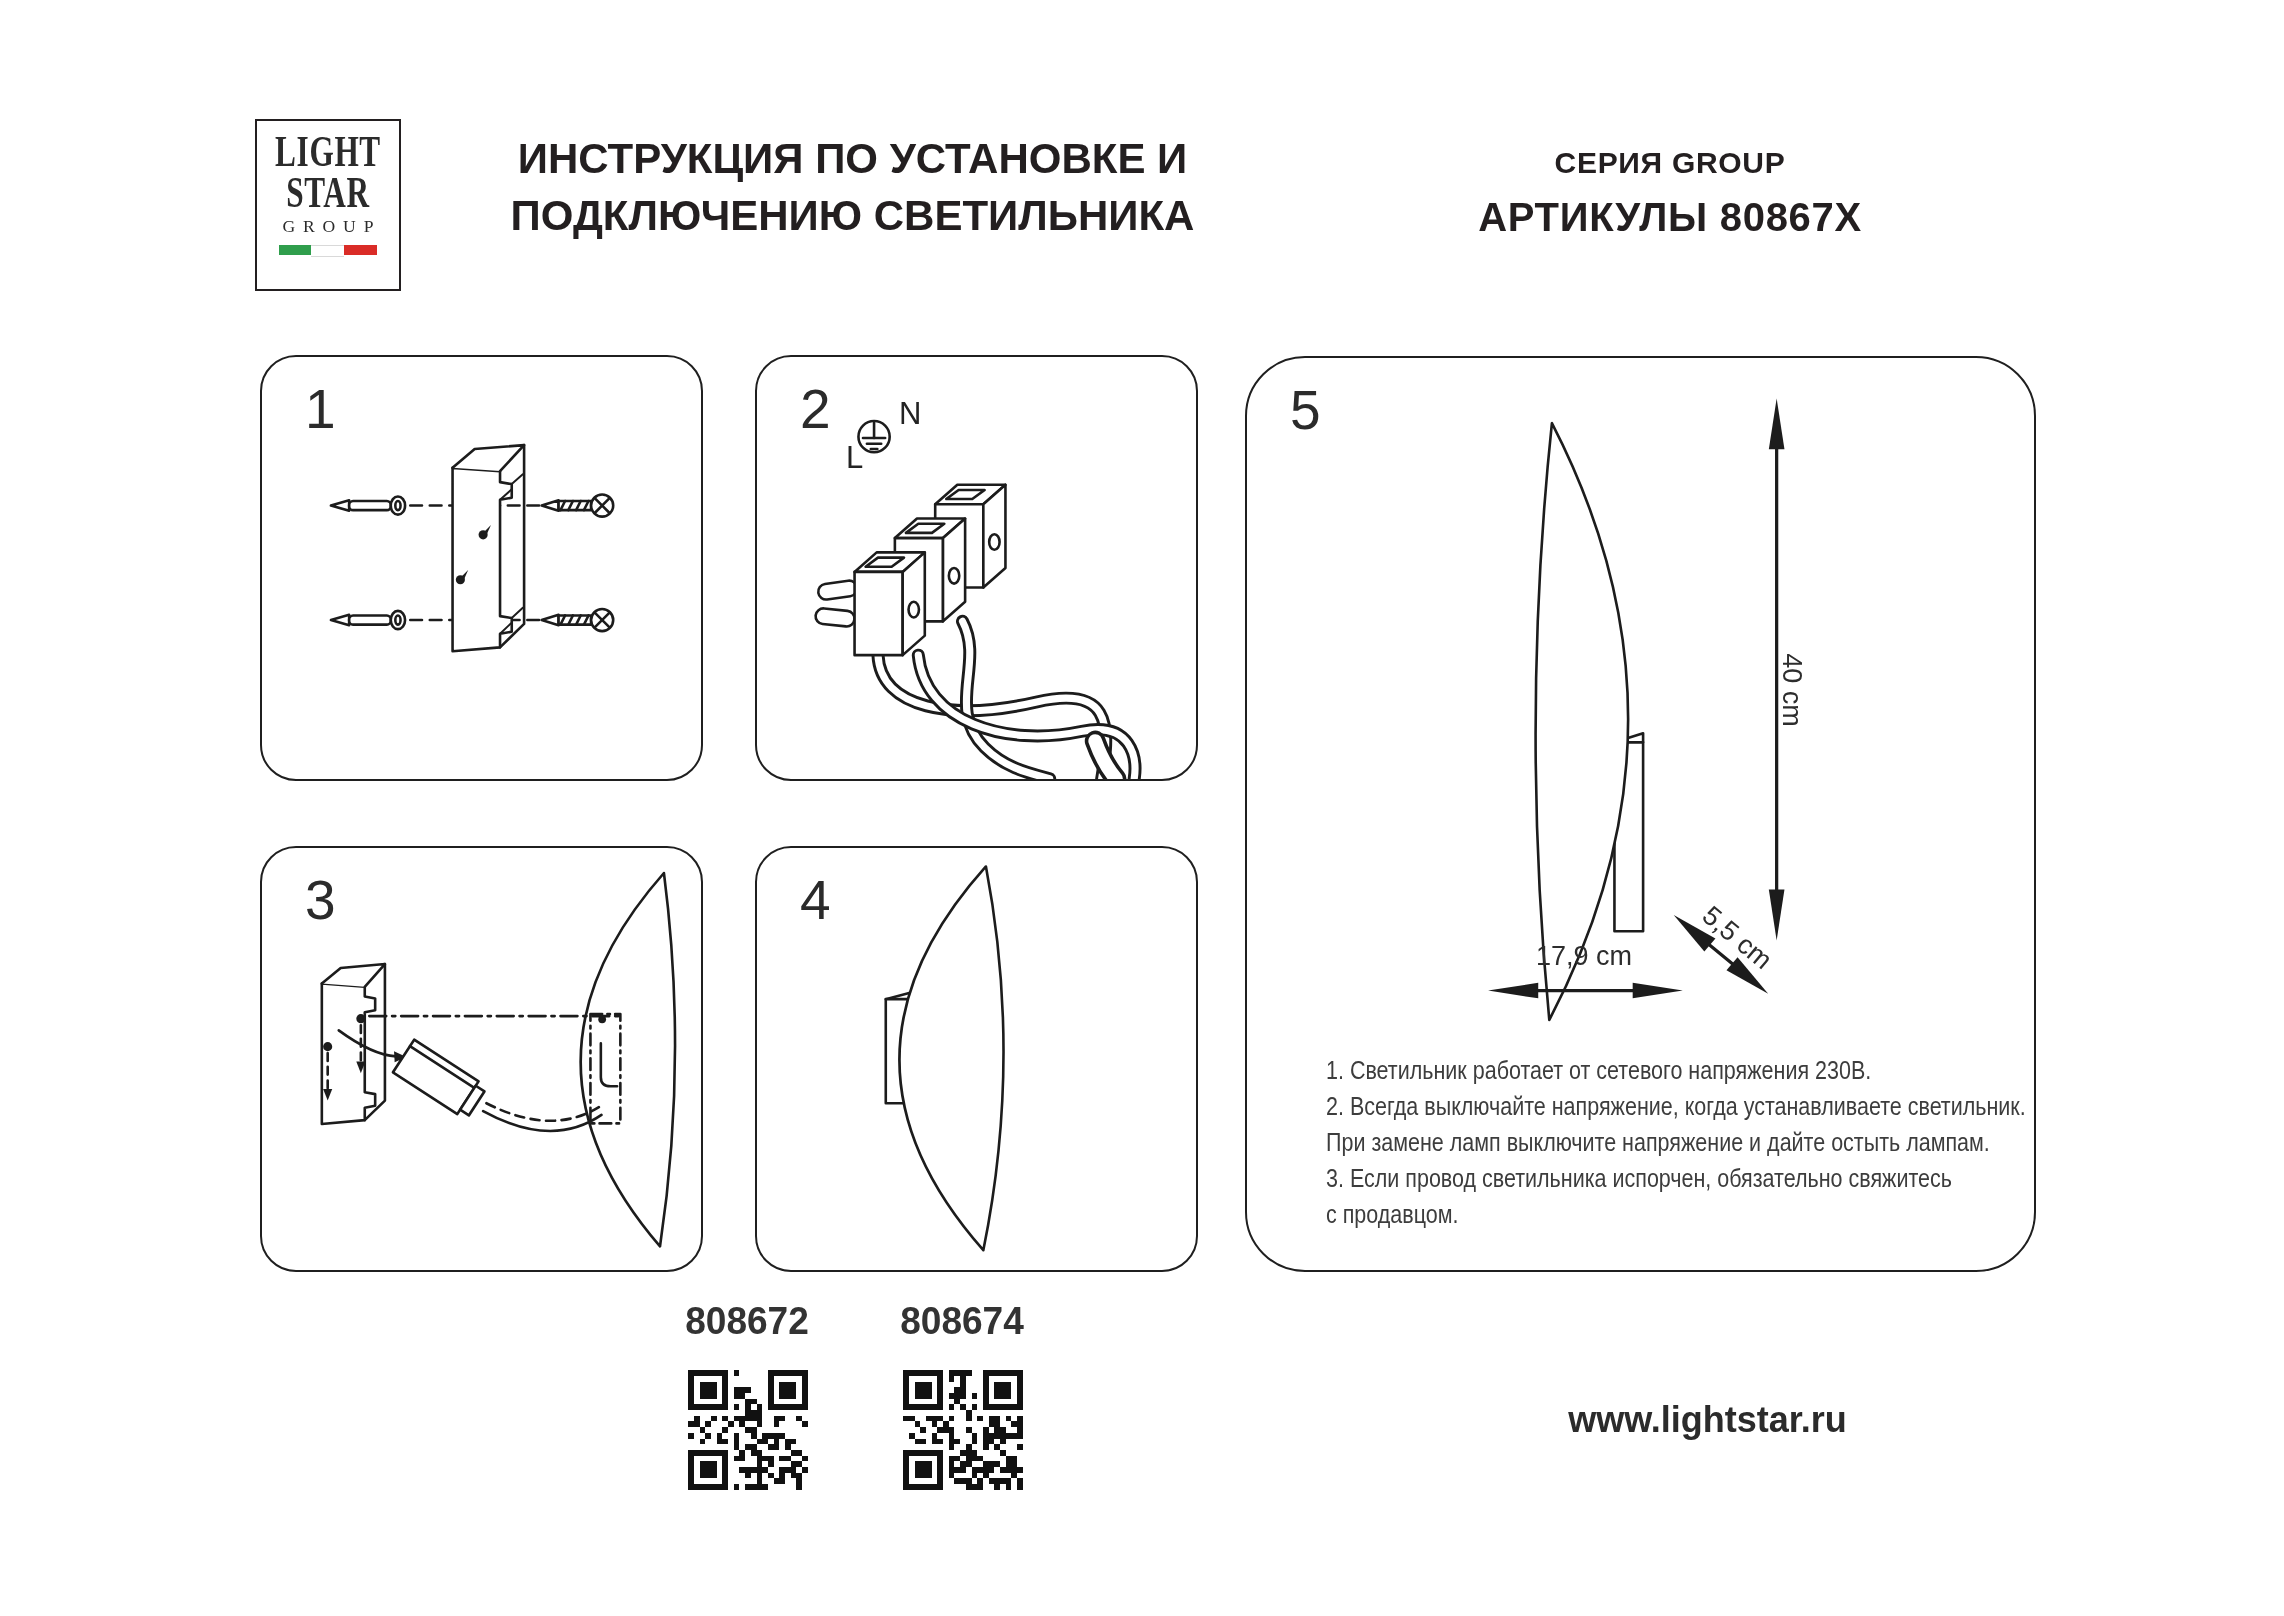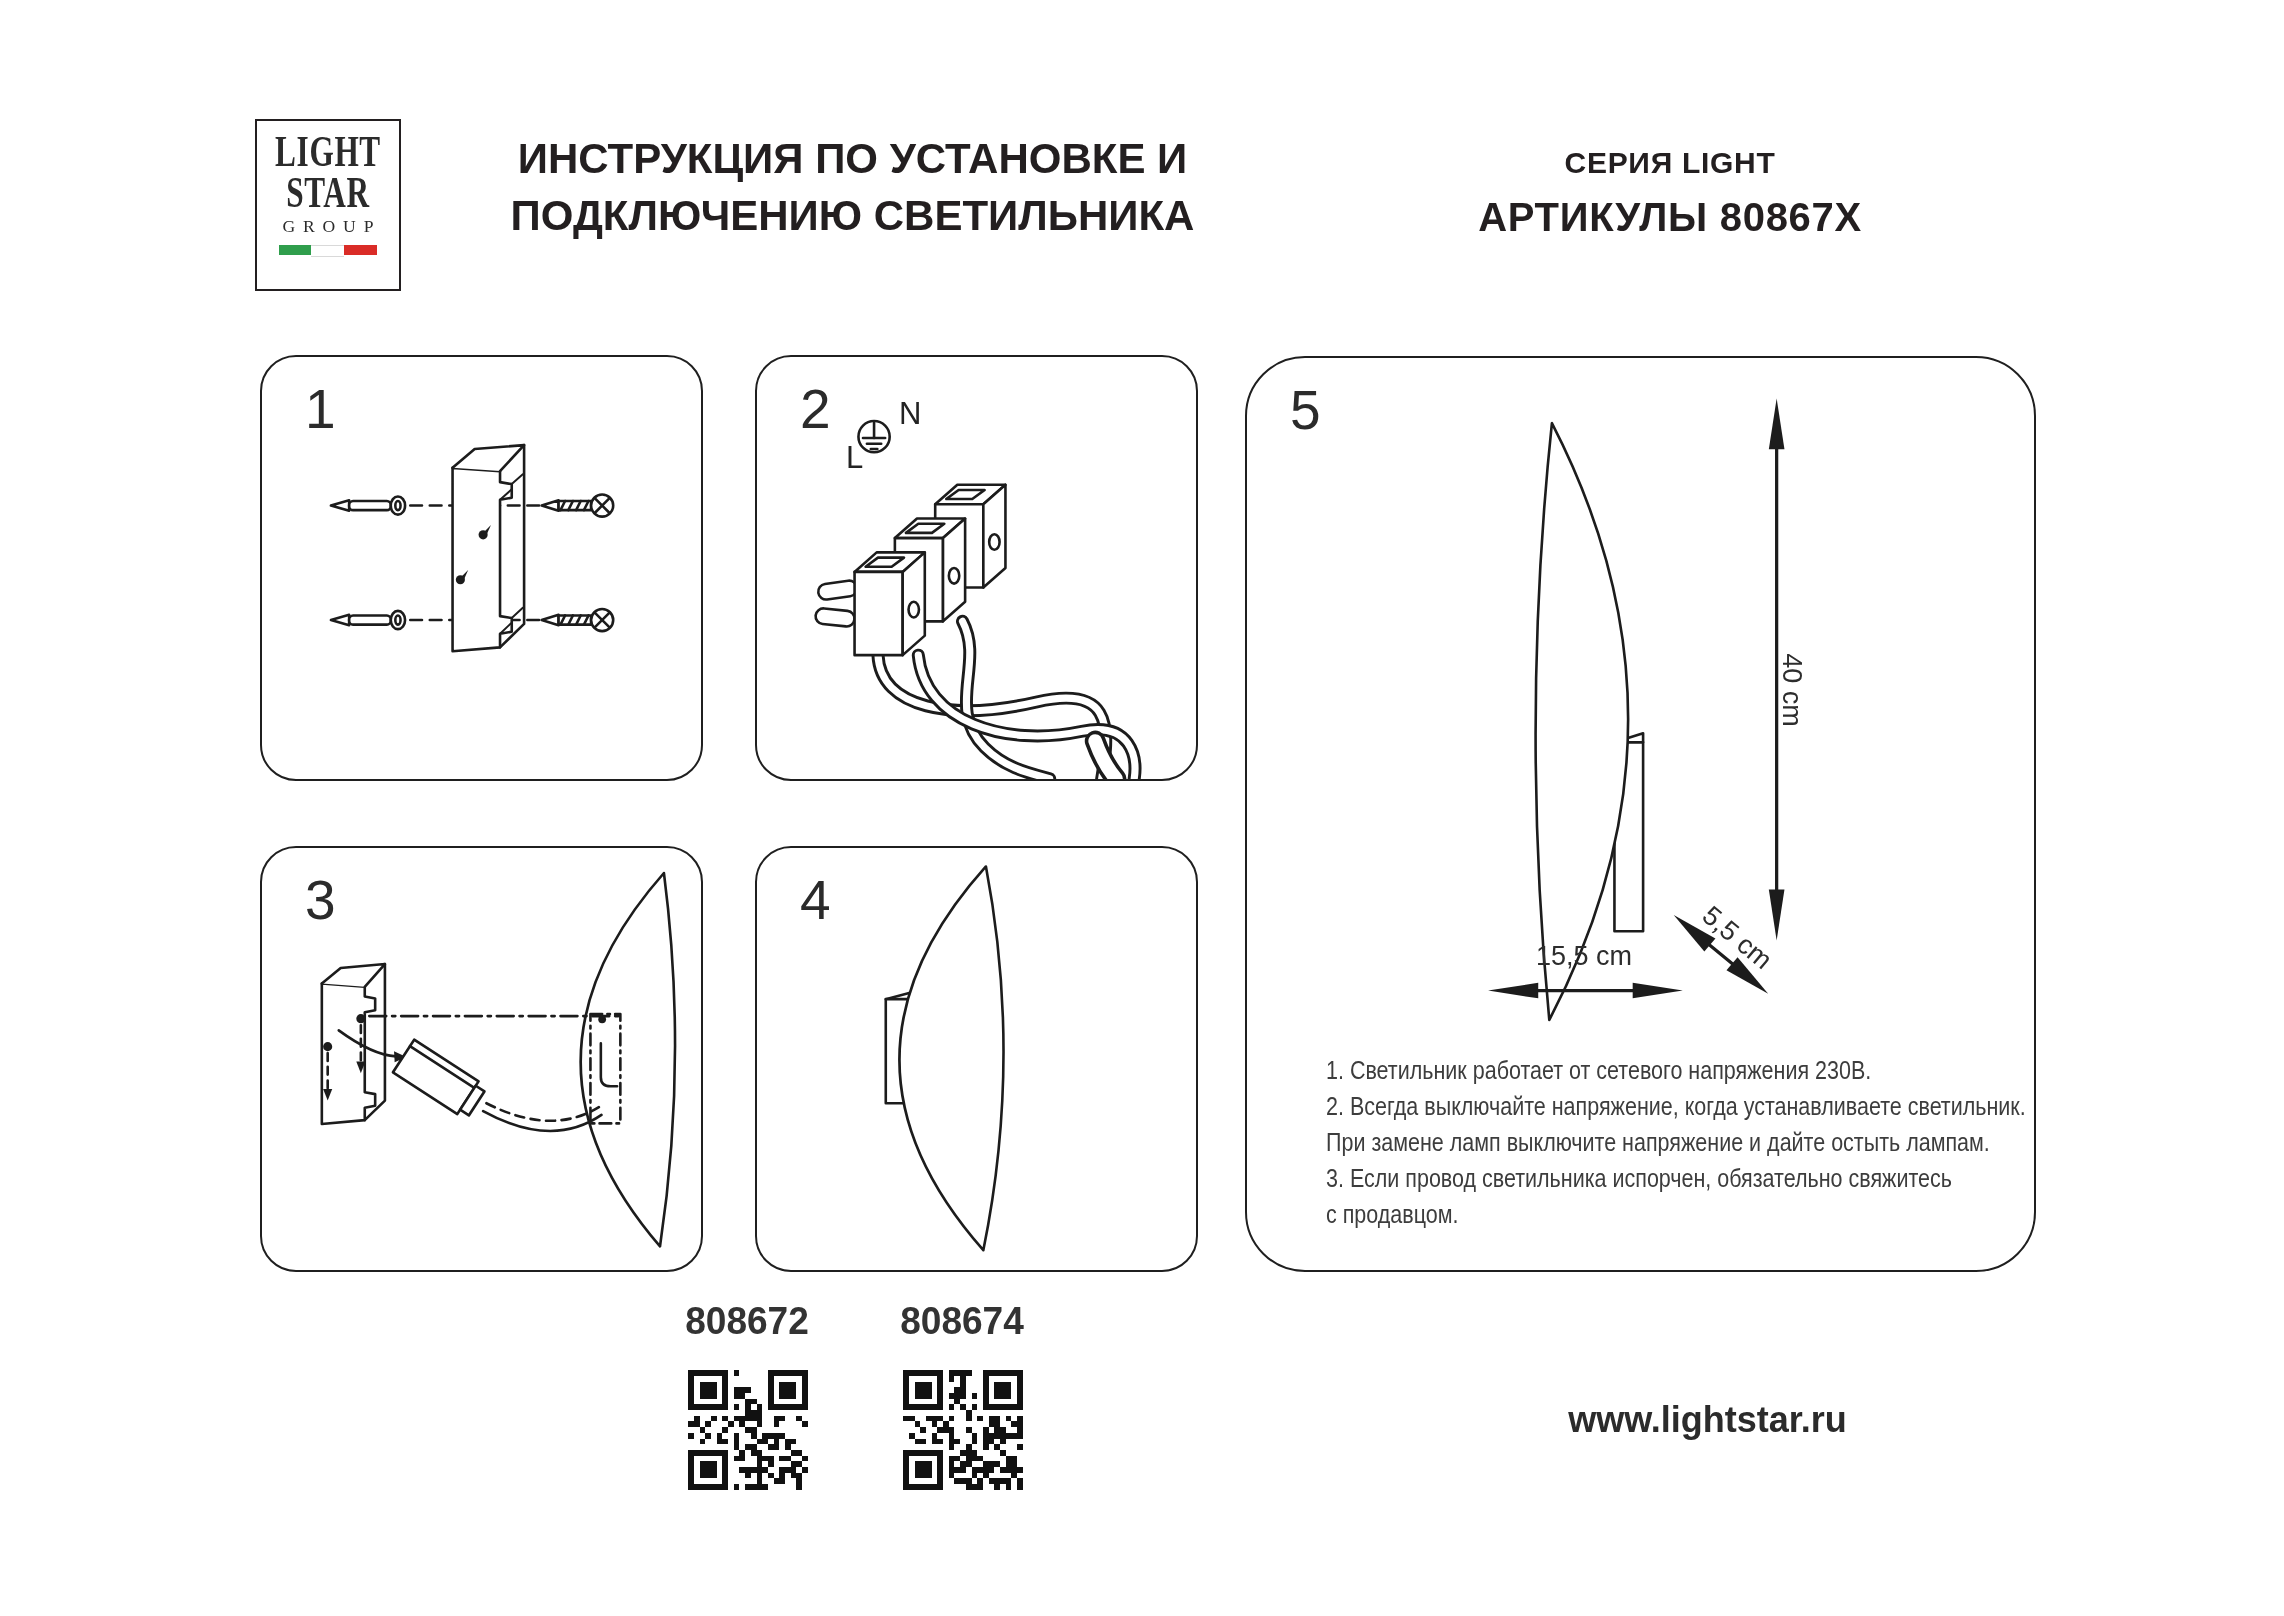"СЕРИЯ LIGHT" div { text: LIGHT -> GROUP }
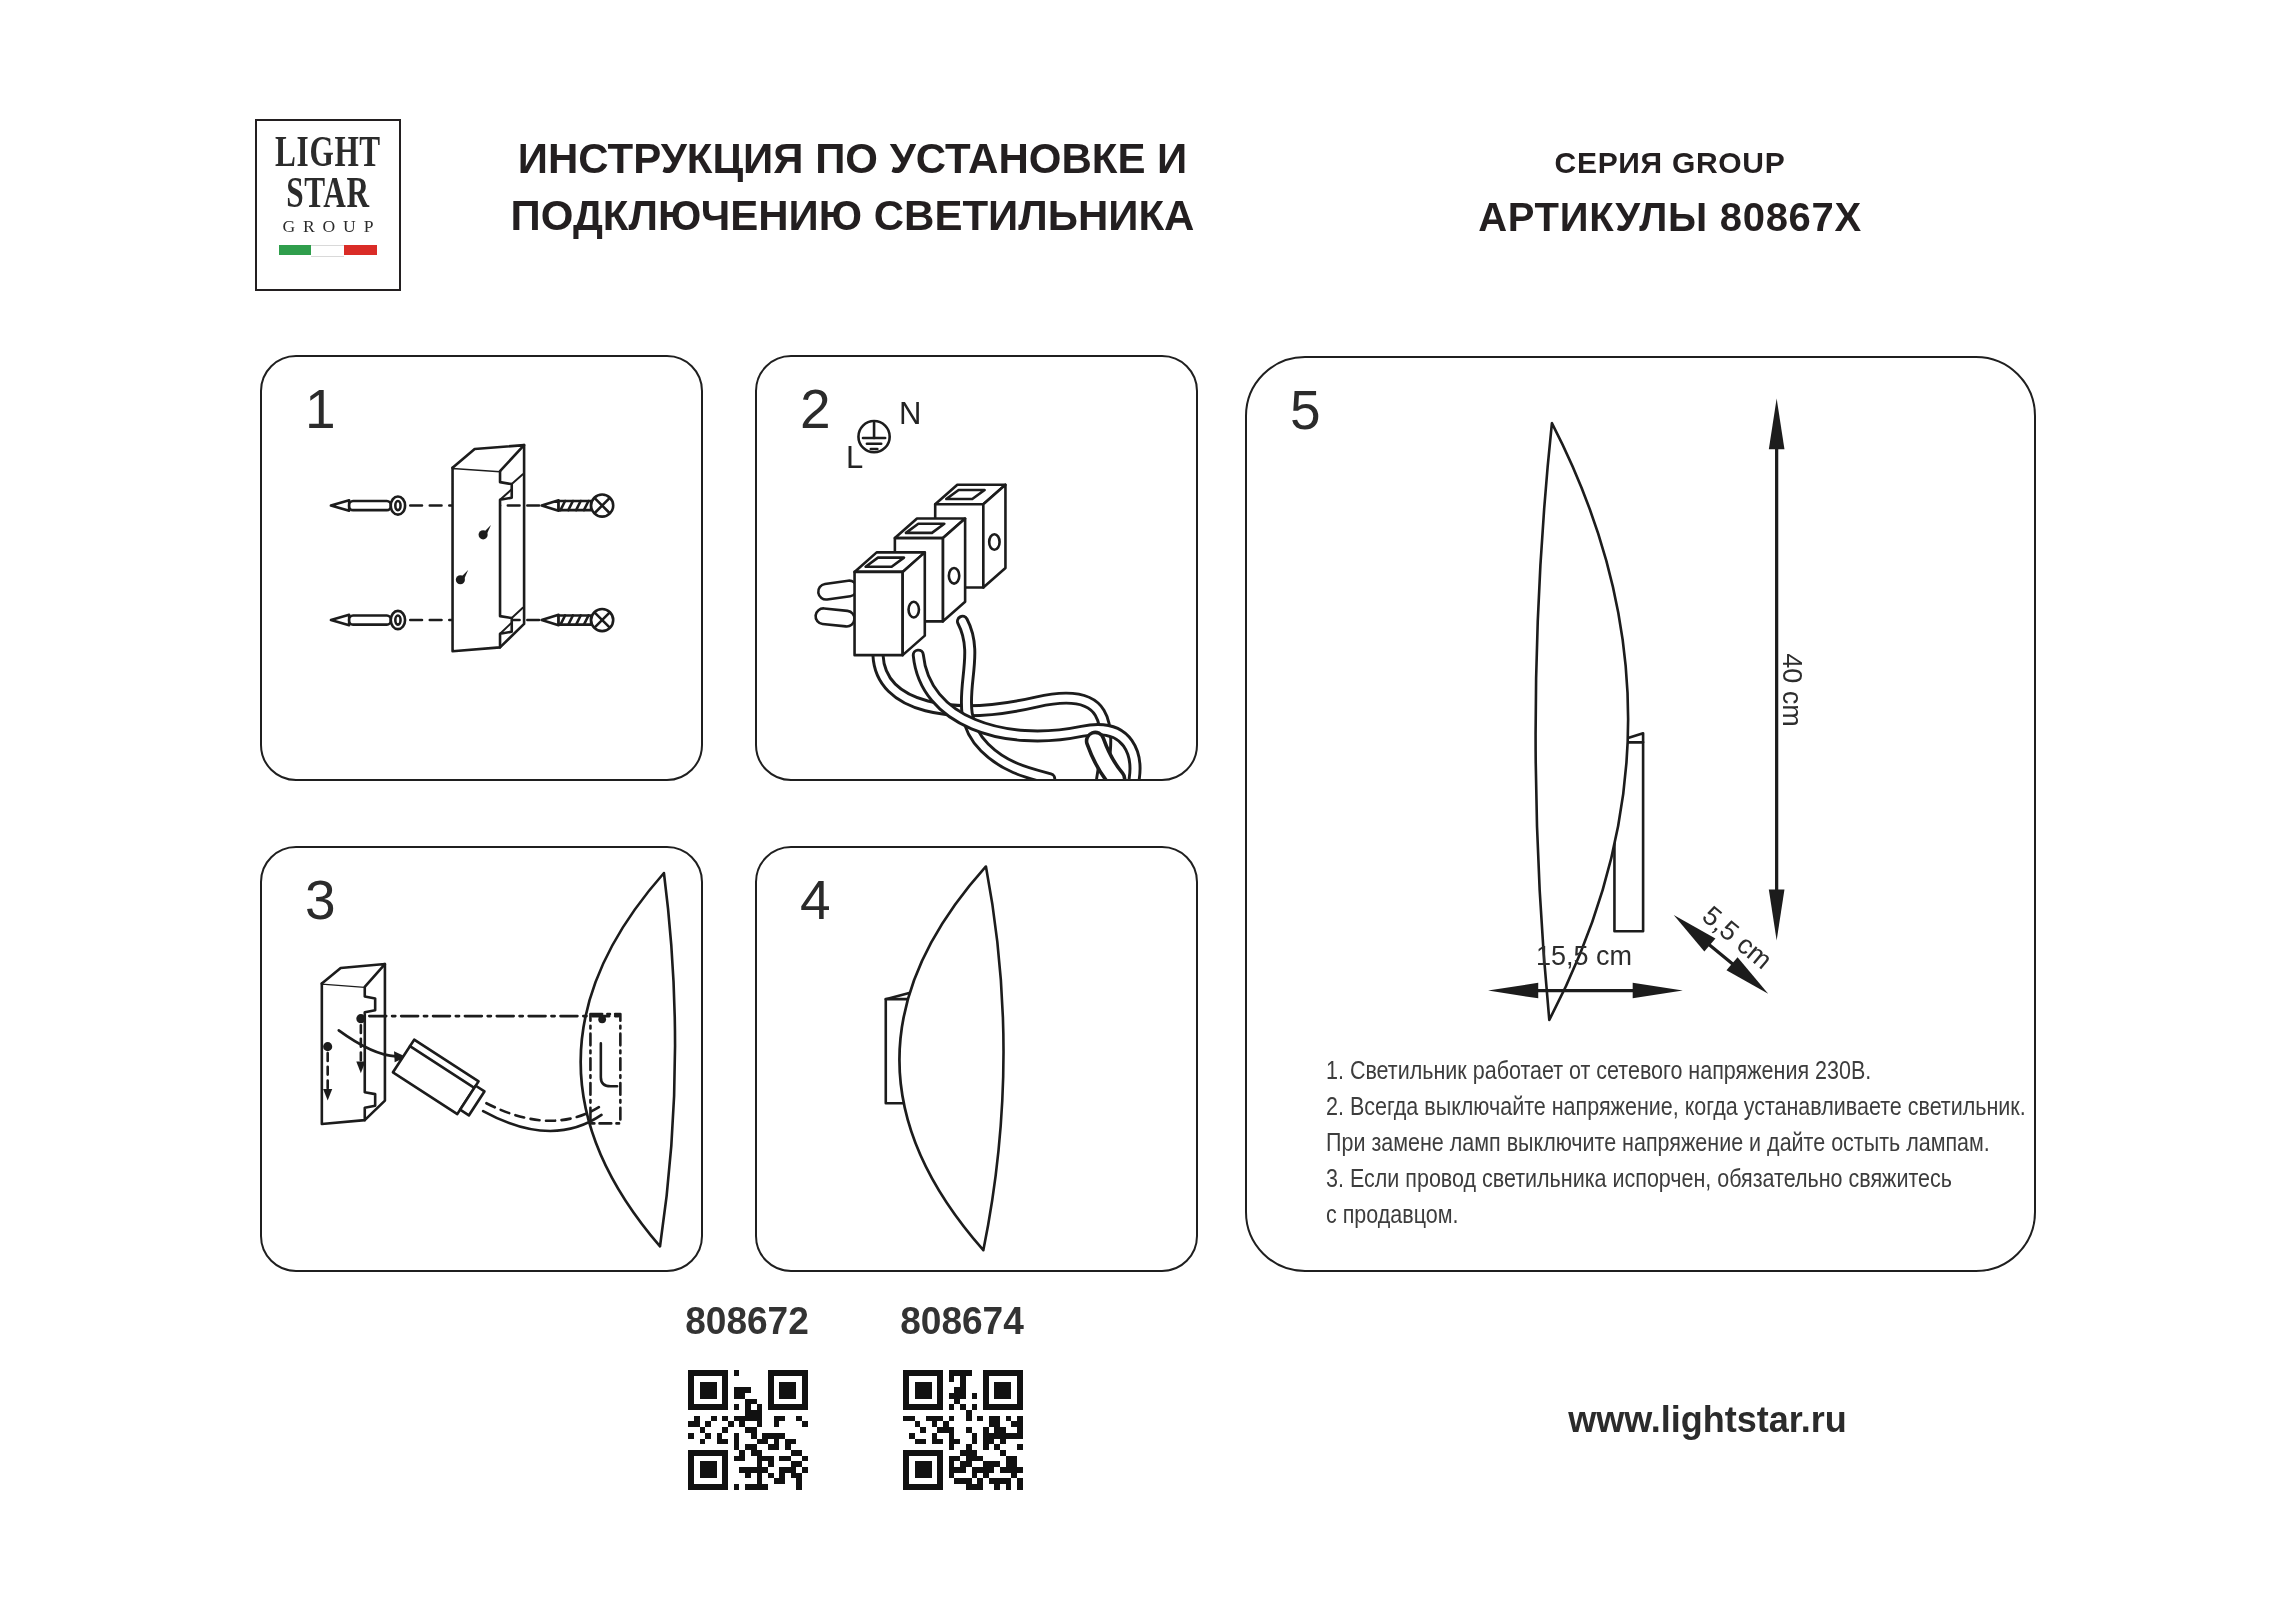"15,5 cm" span.dim-label { text: 15,5 -> 17,9 }
